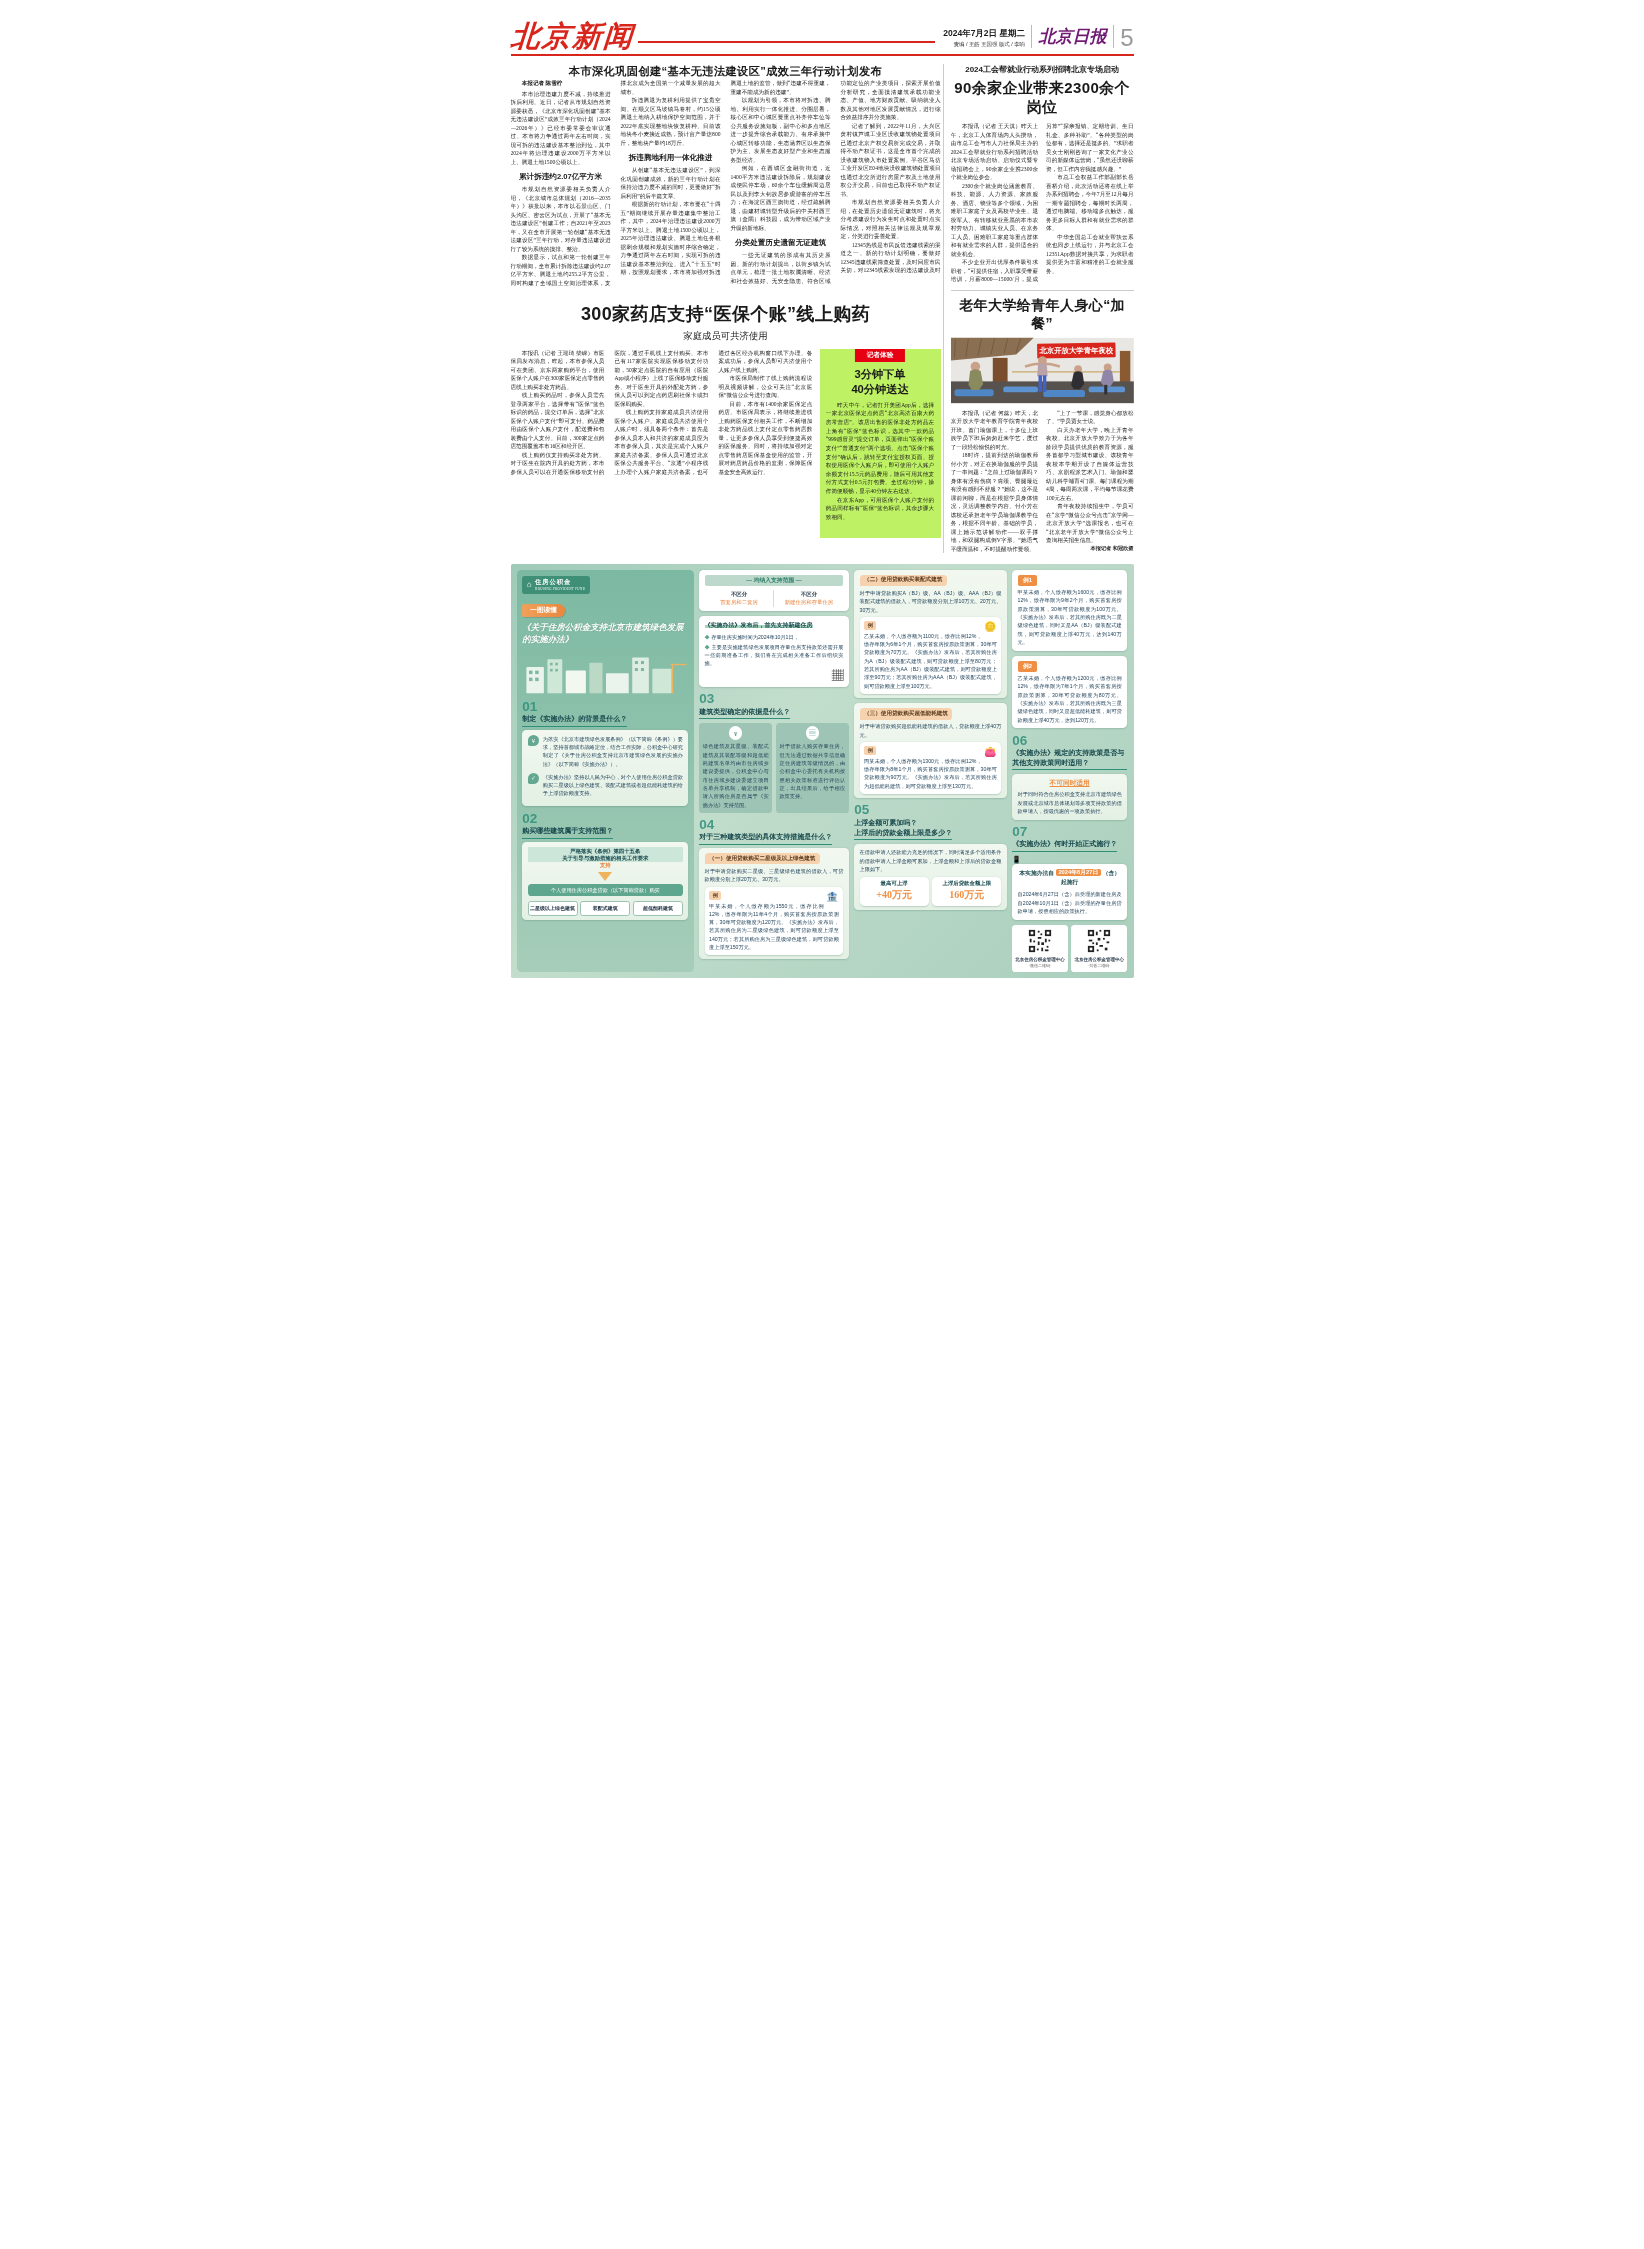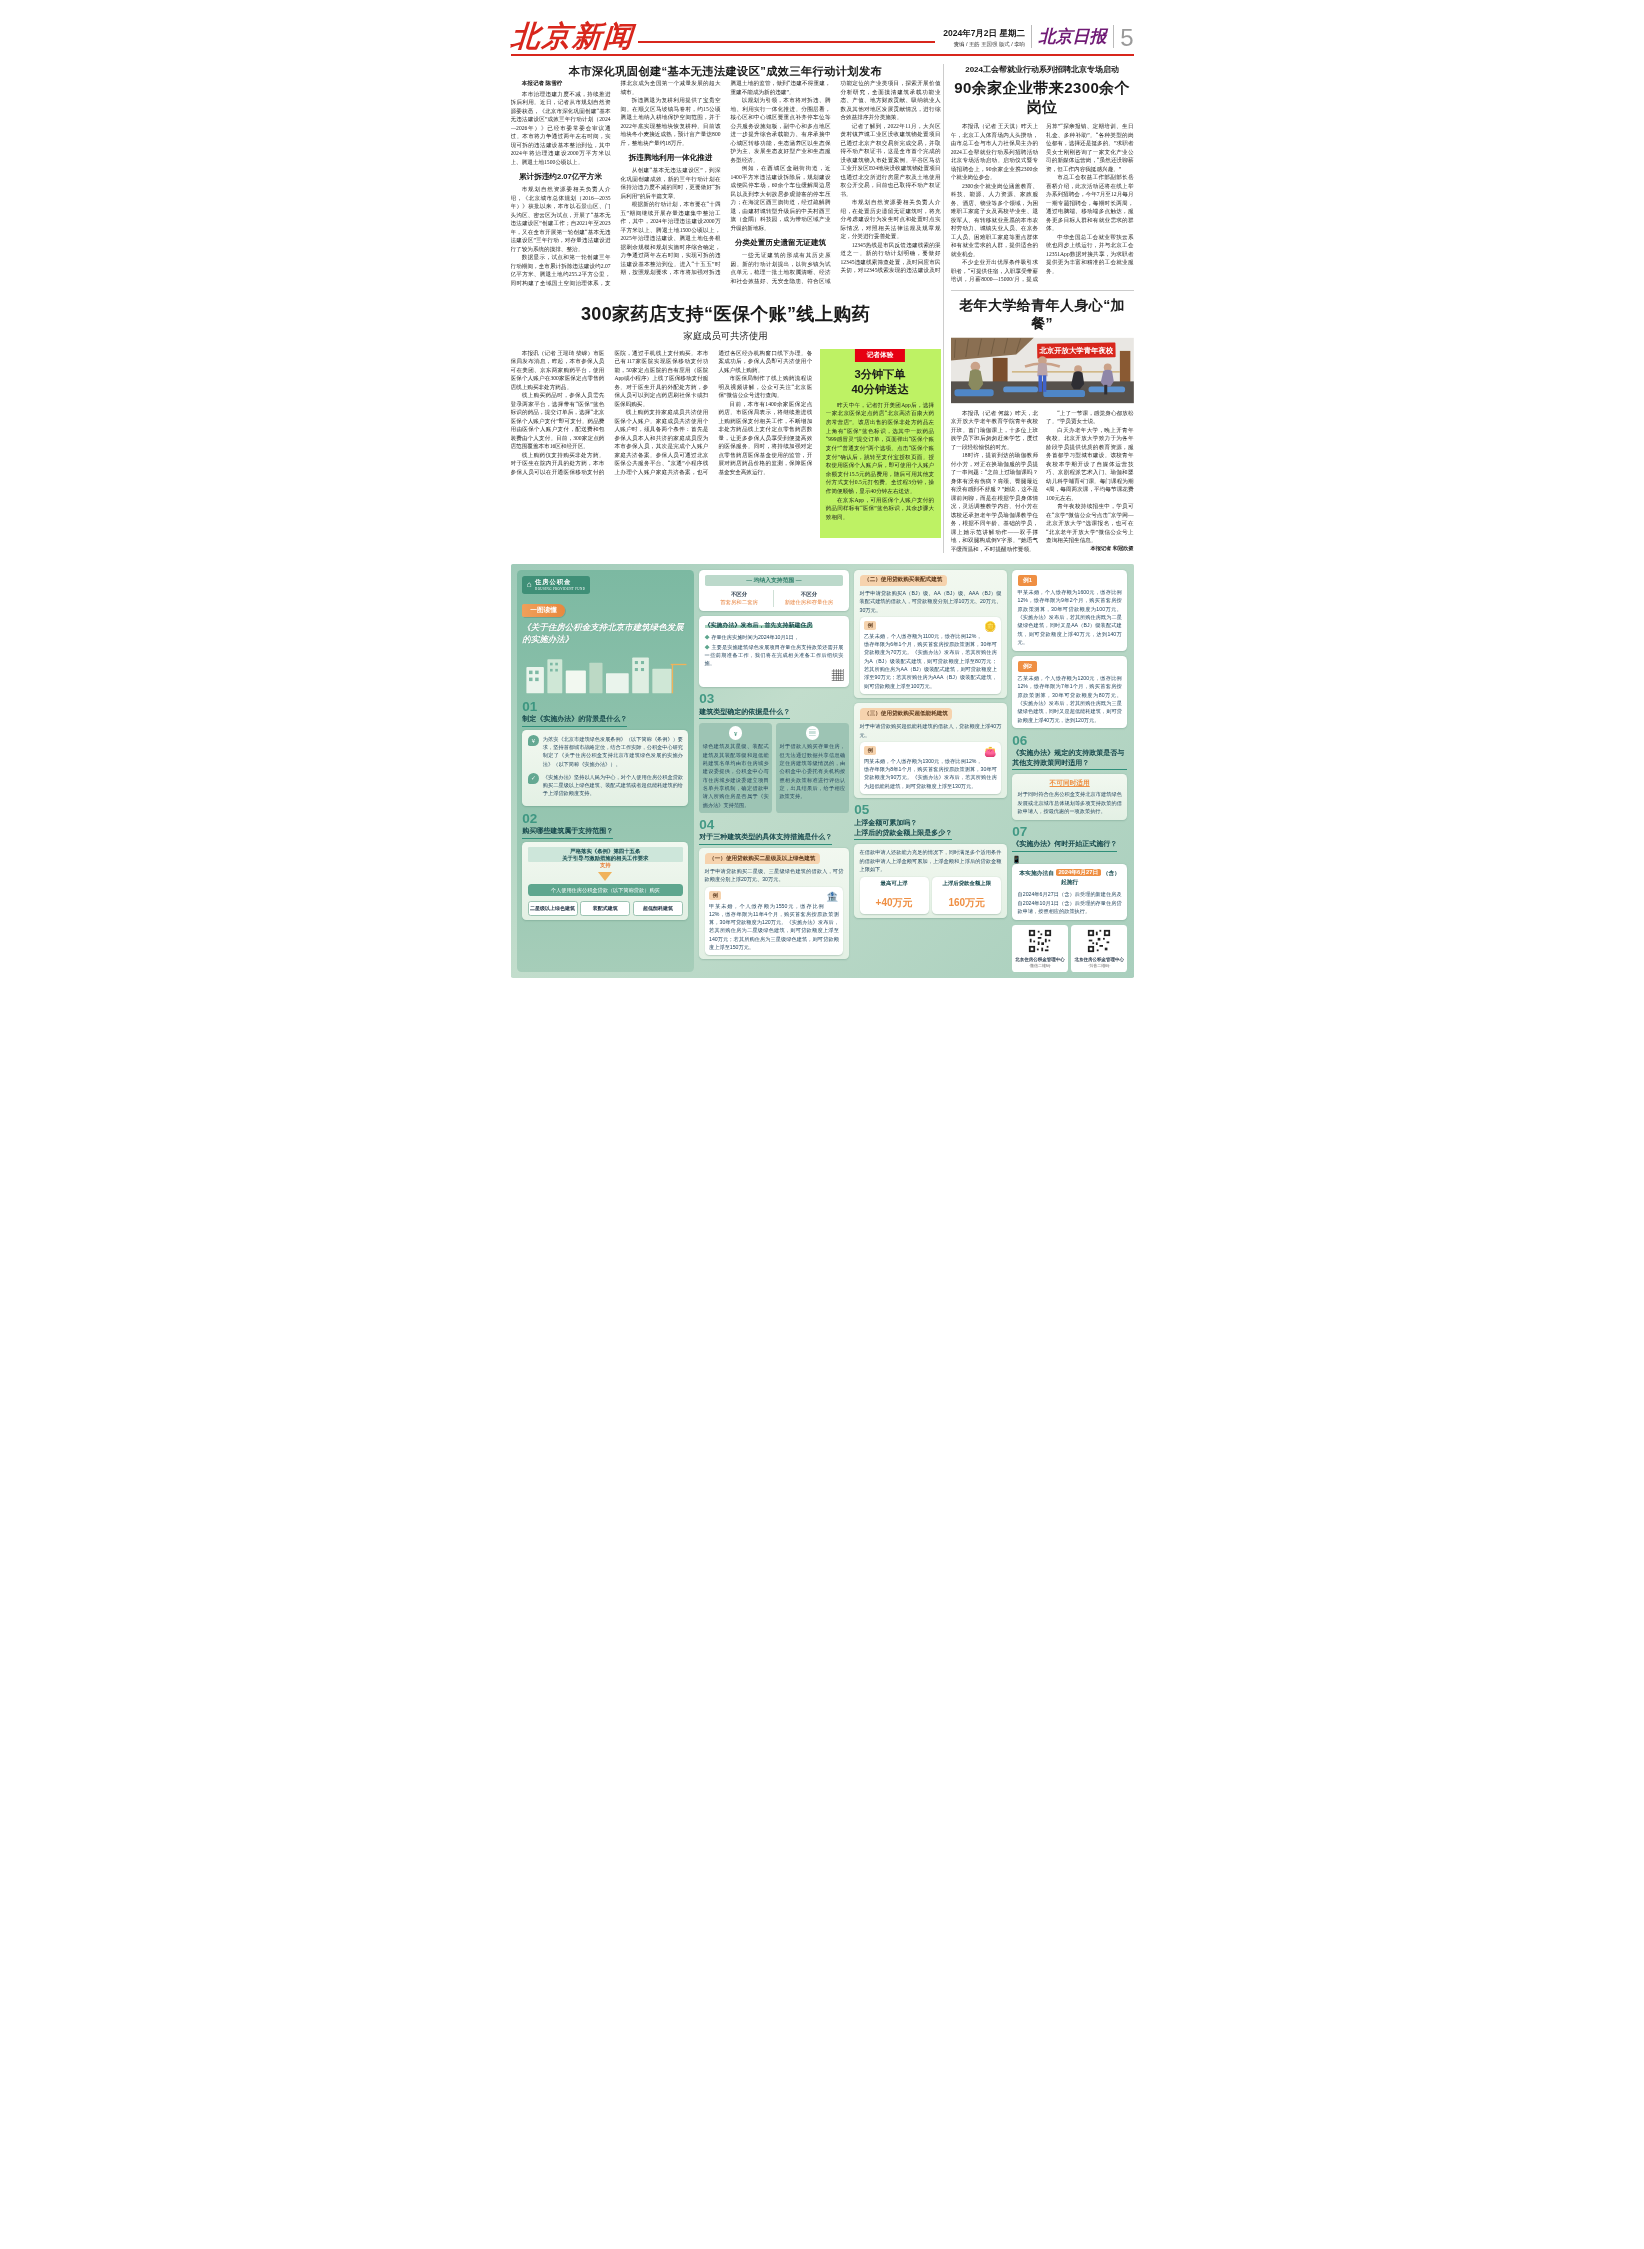"+40万元" .stat-val { font-family: Liberation Sans, sans-serif -> Liberation Serif, serif; margin-top: 9px -> 1px }
